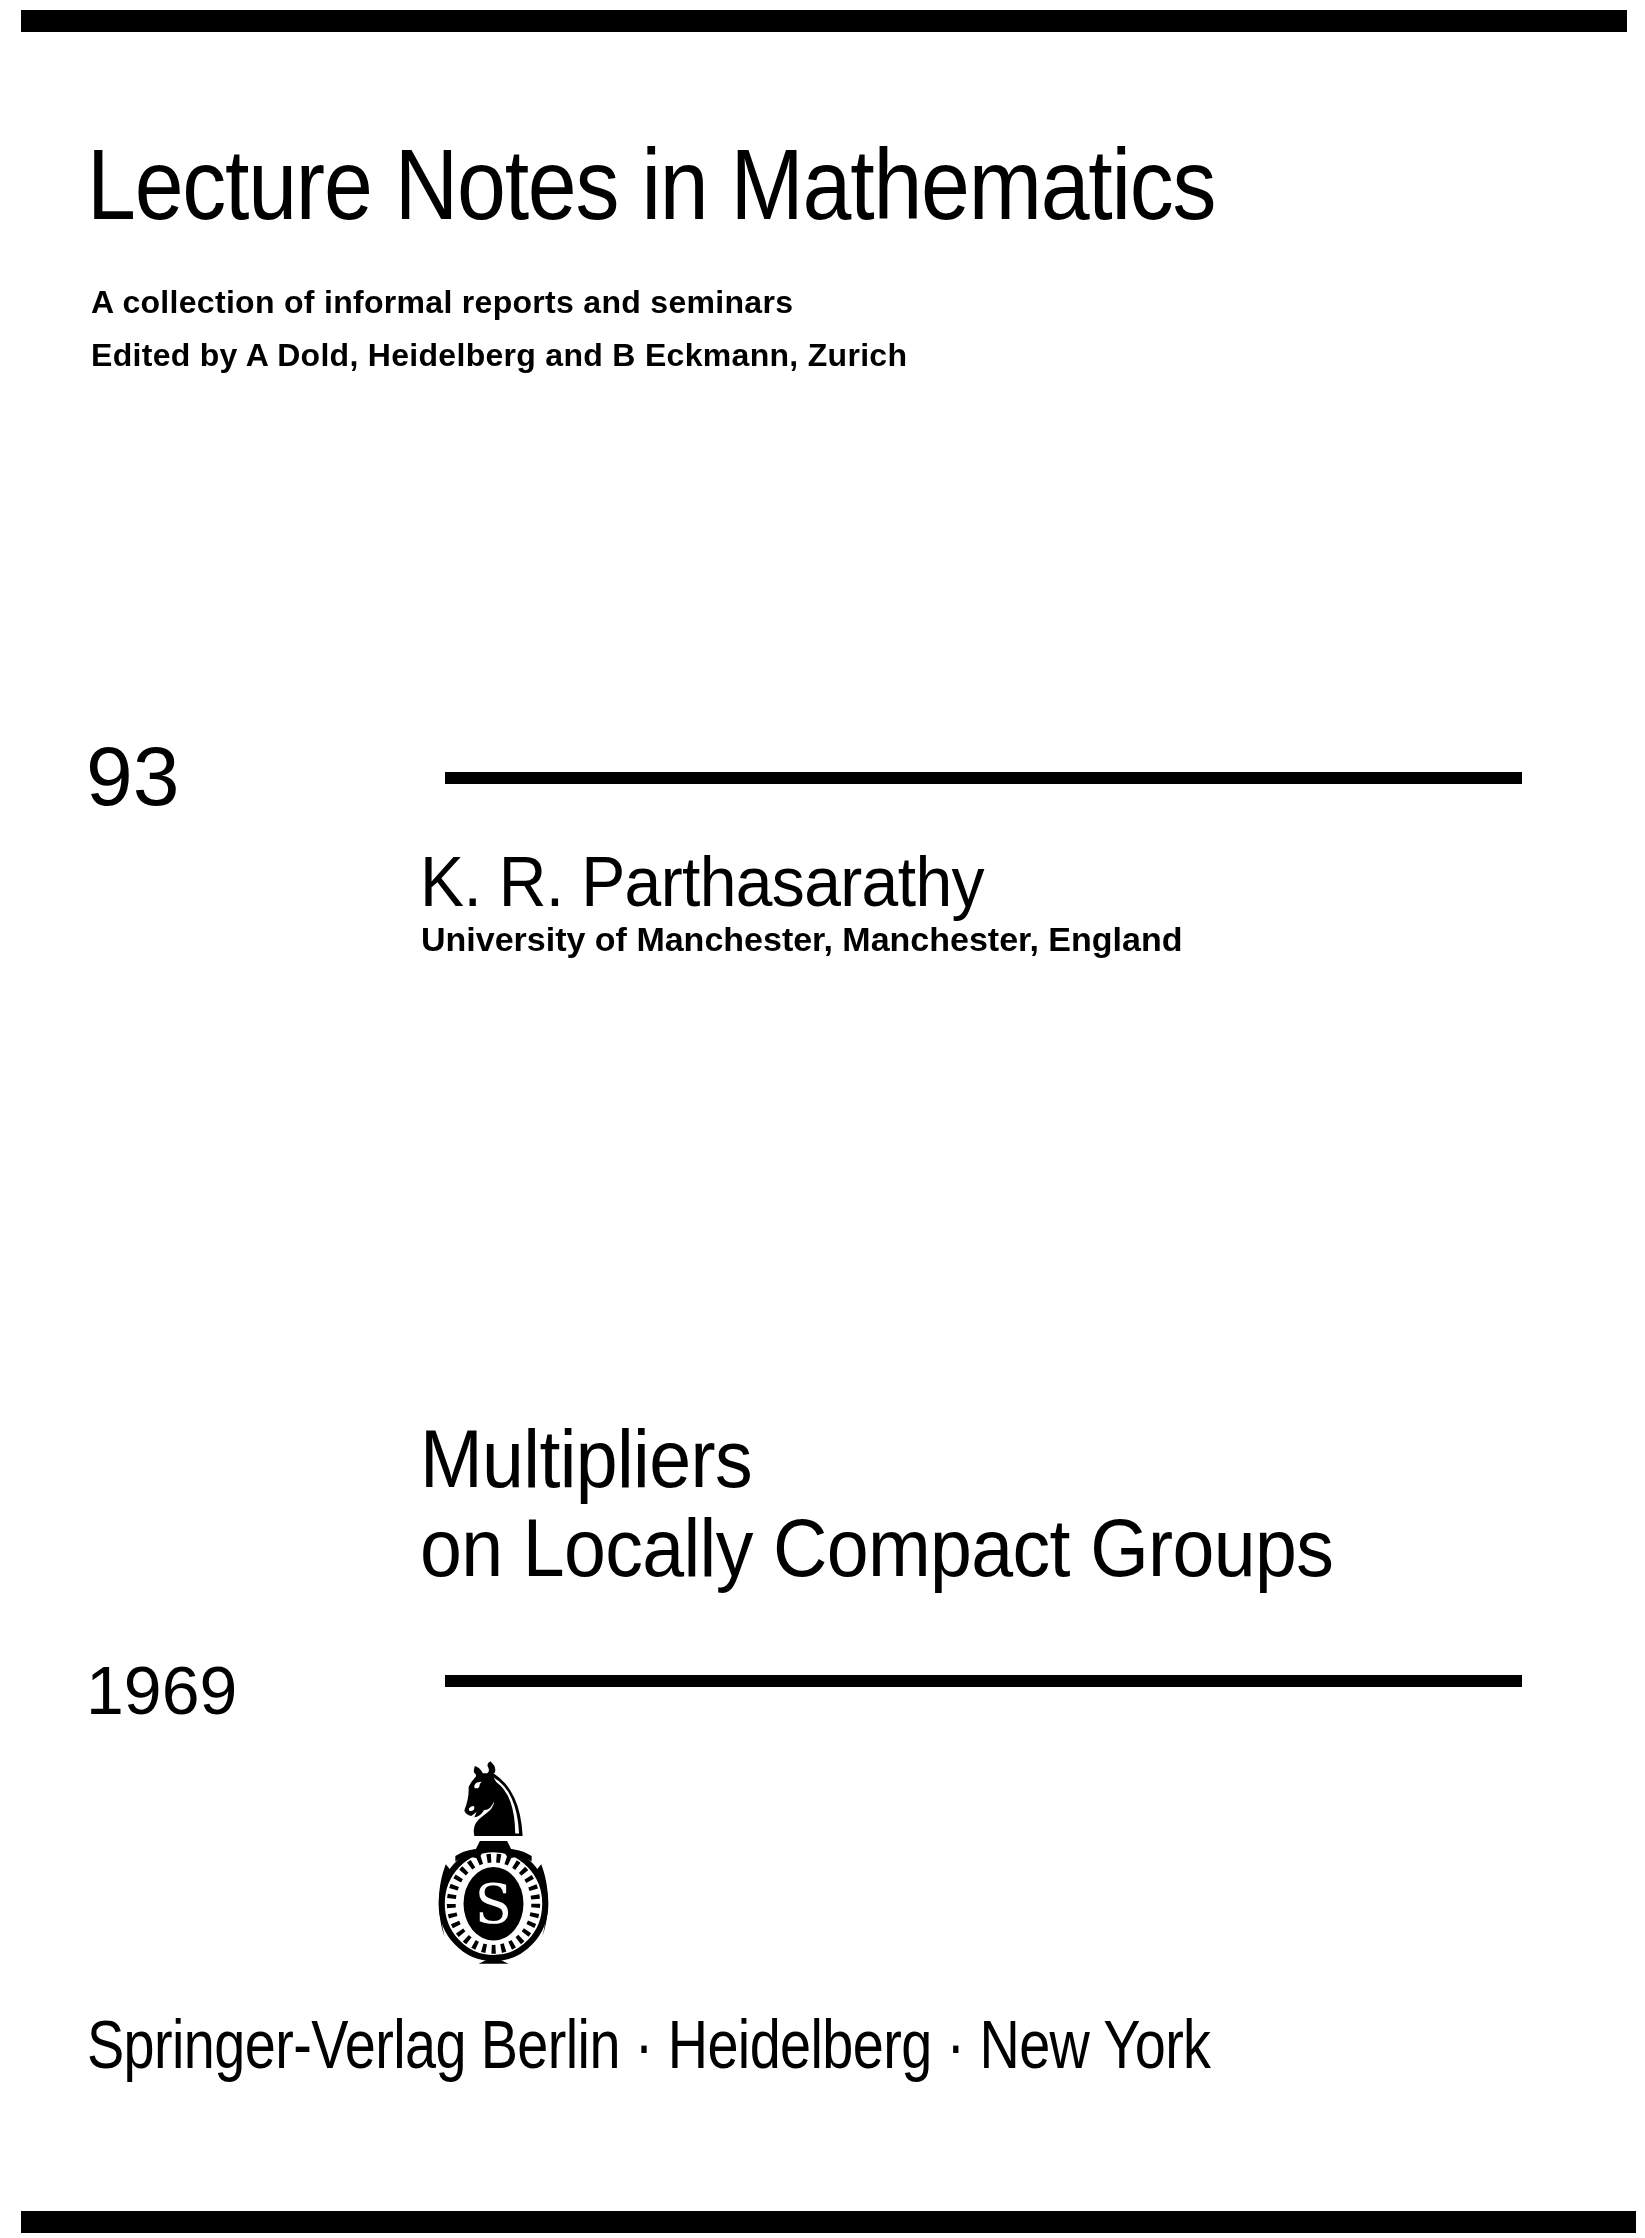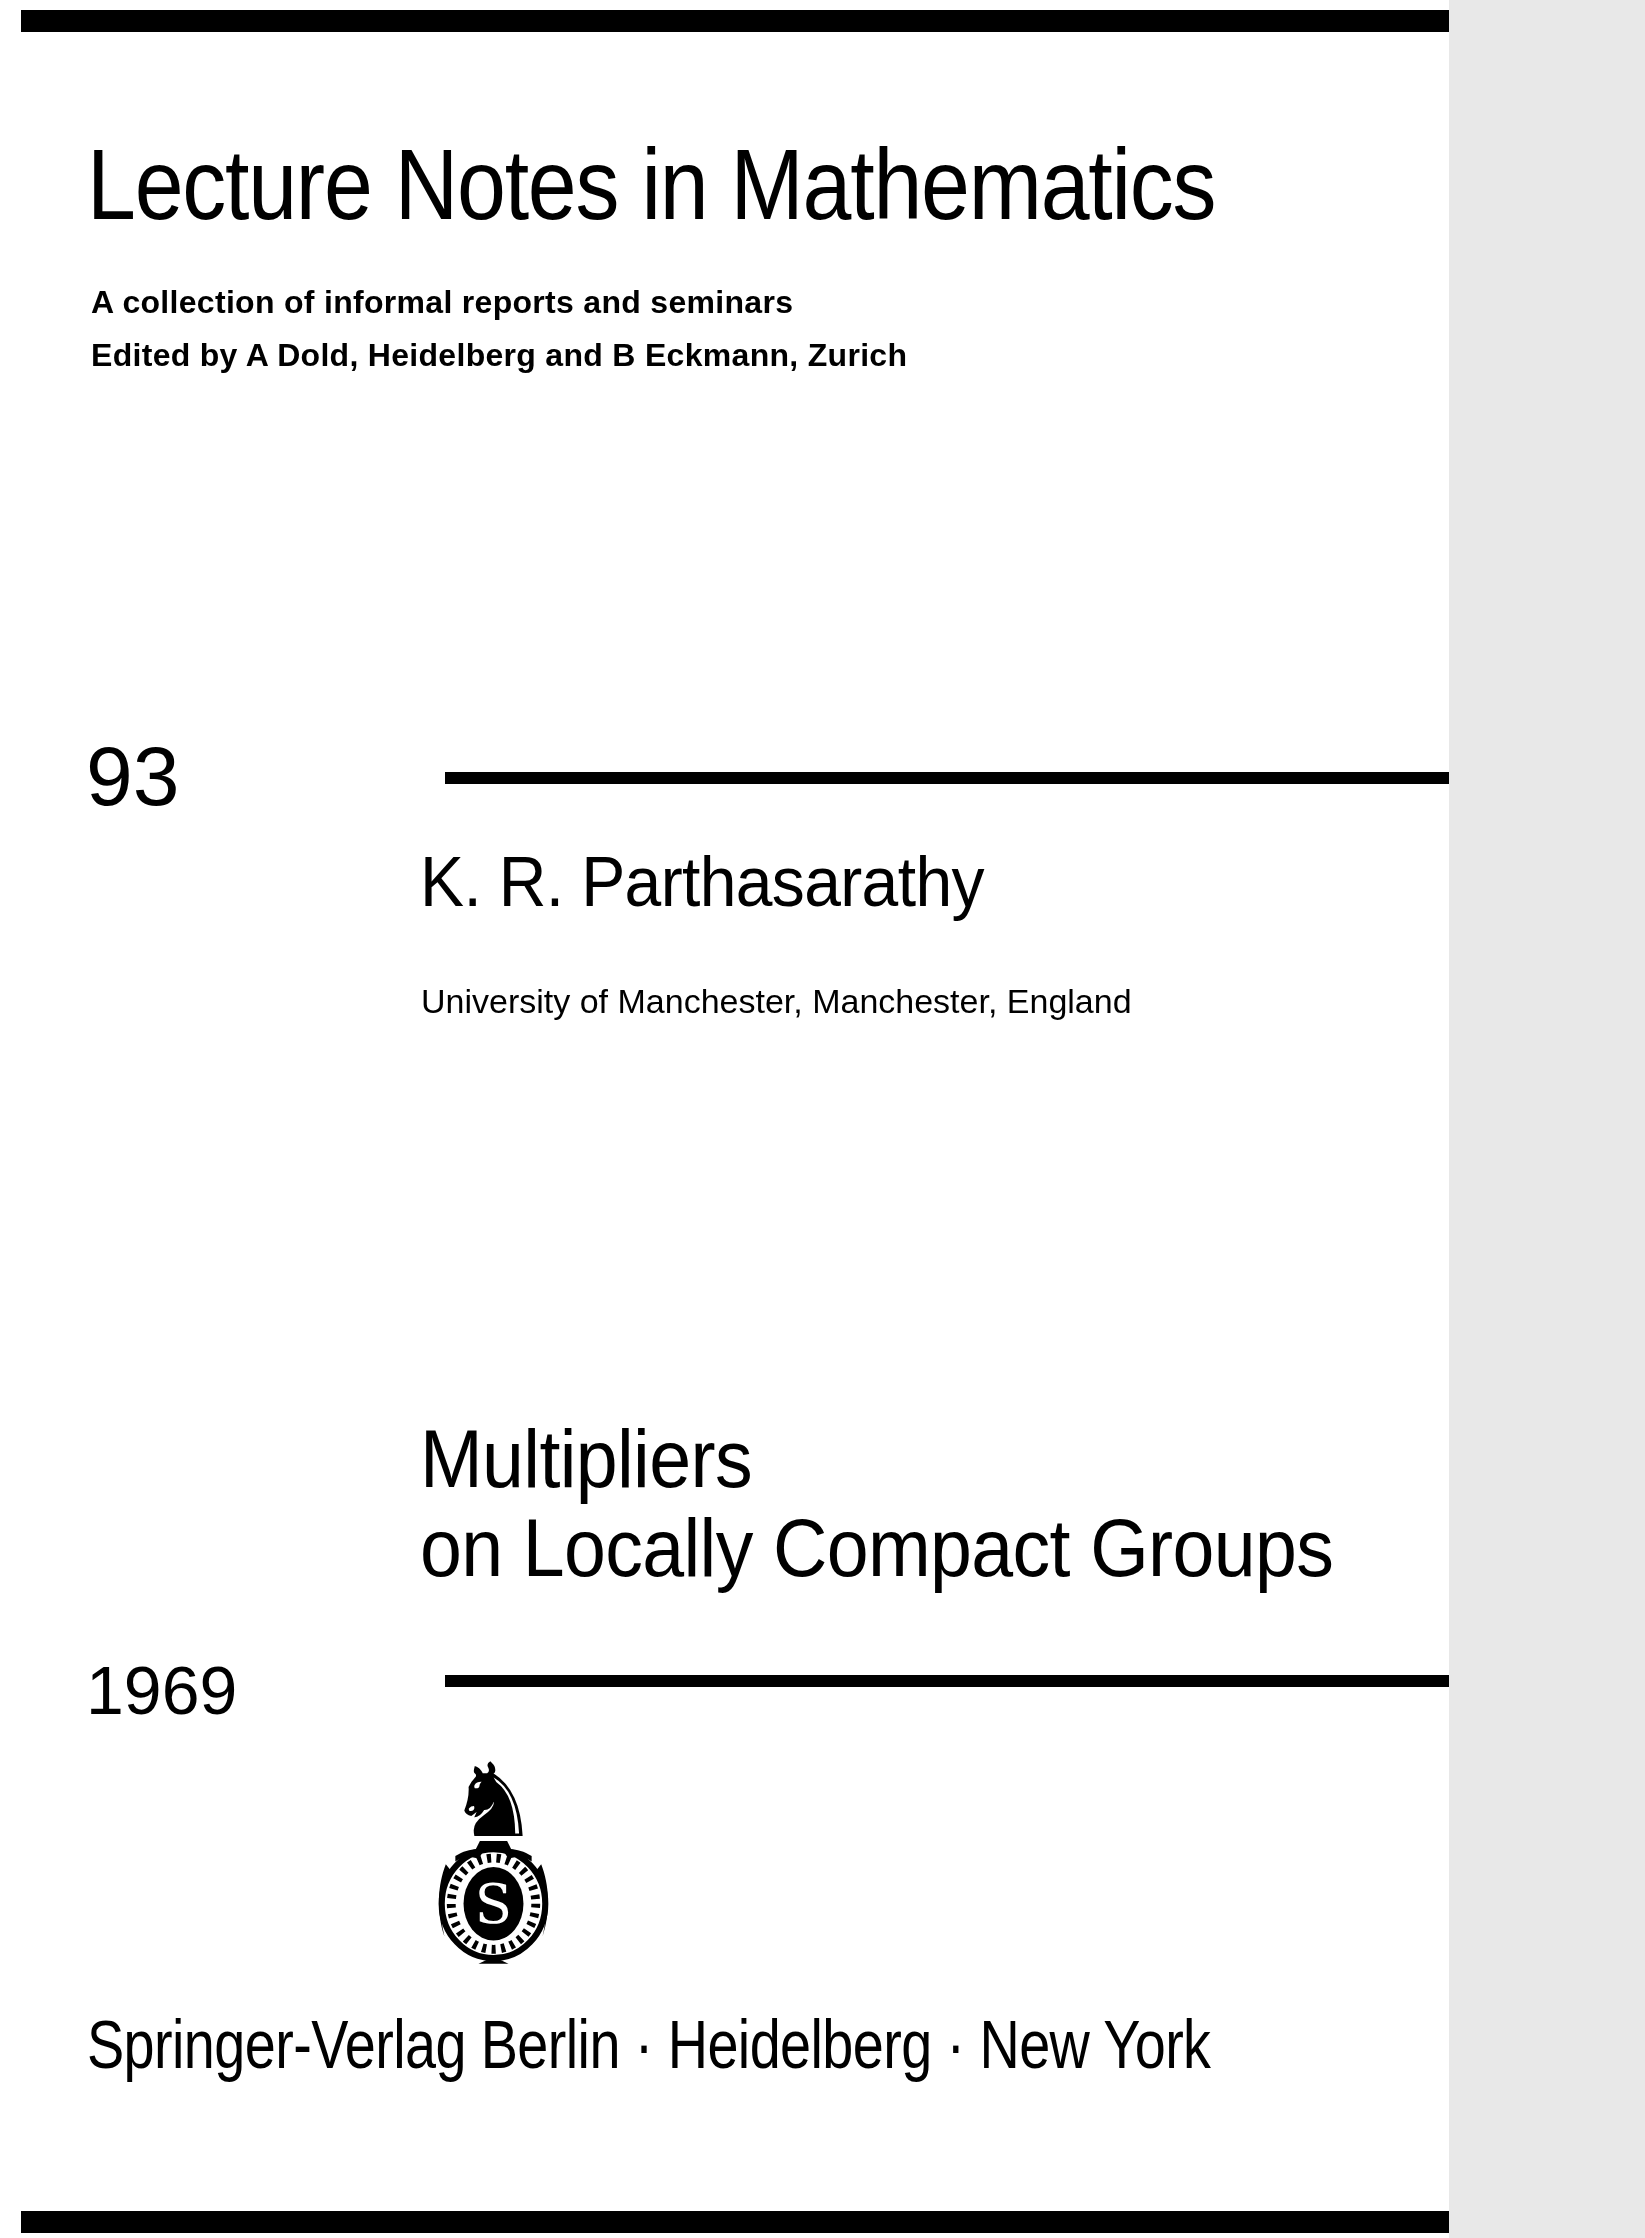"Lecture Notes in Mathematics" .page { width: 1449px -> 1645px }
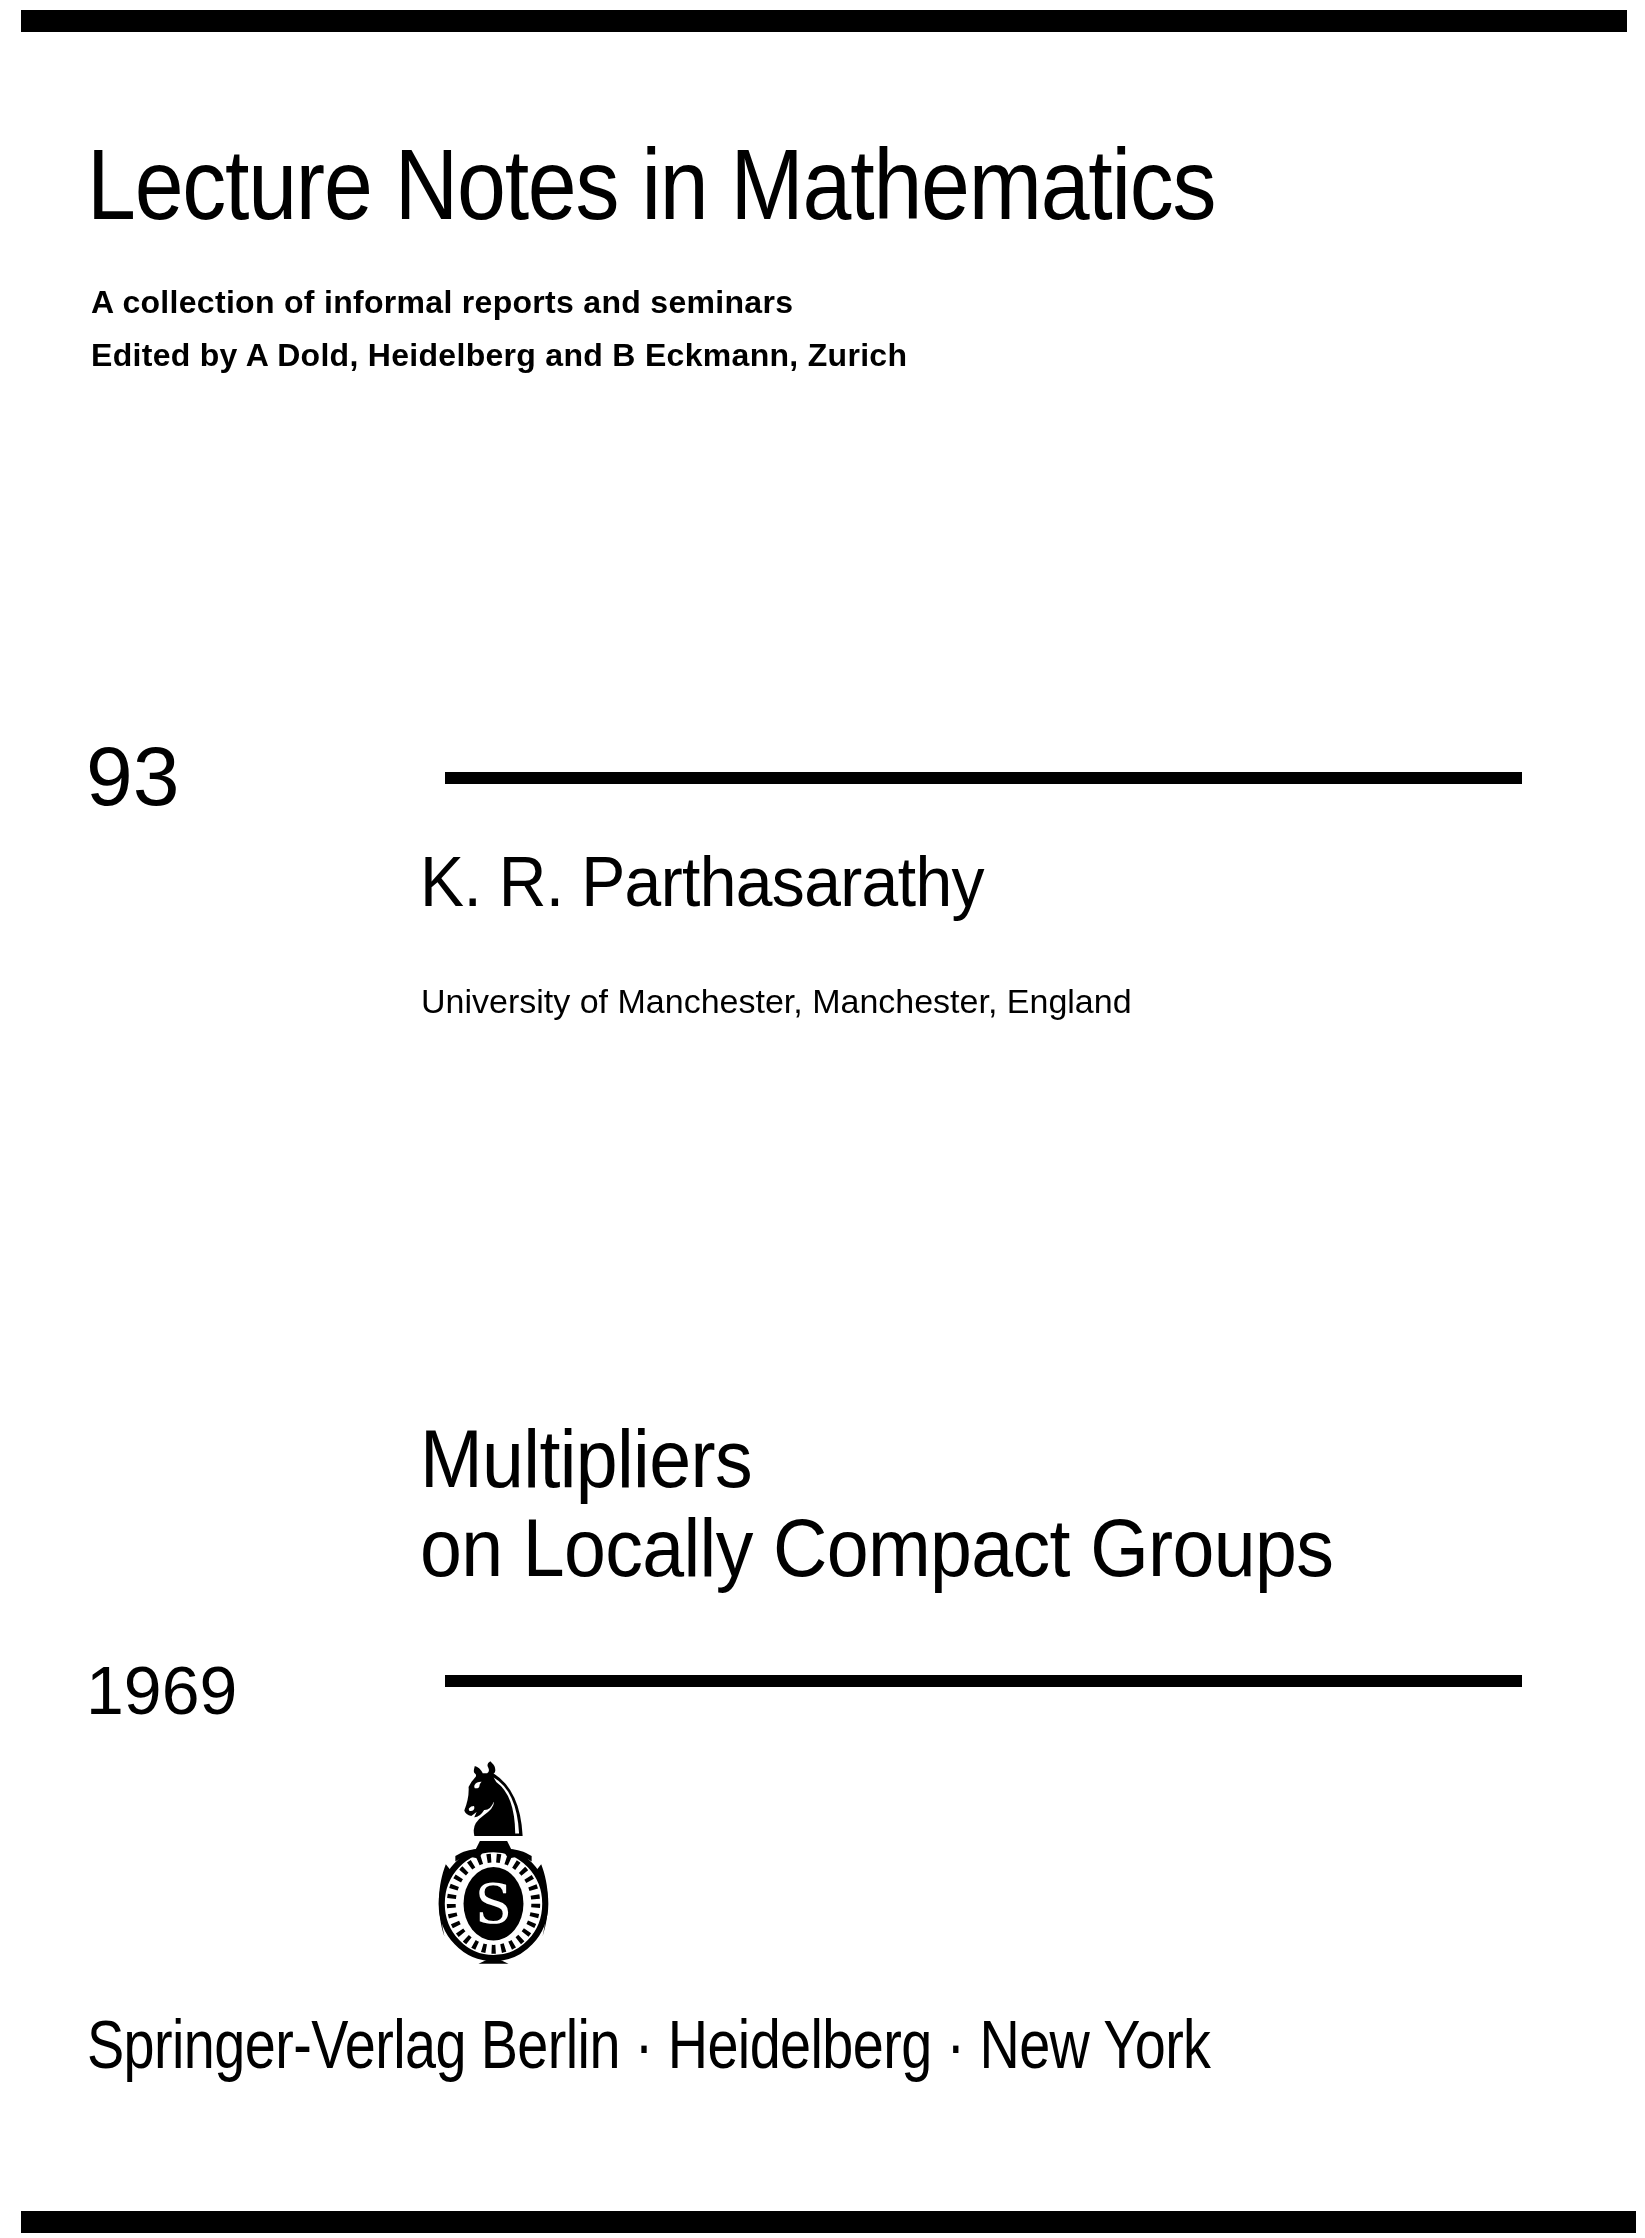"University of Manchester, Manchester," .author-affiliation { font-weight: none -> bold; top: 984px -> 922px }
